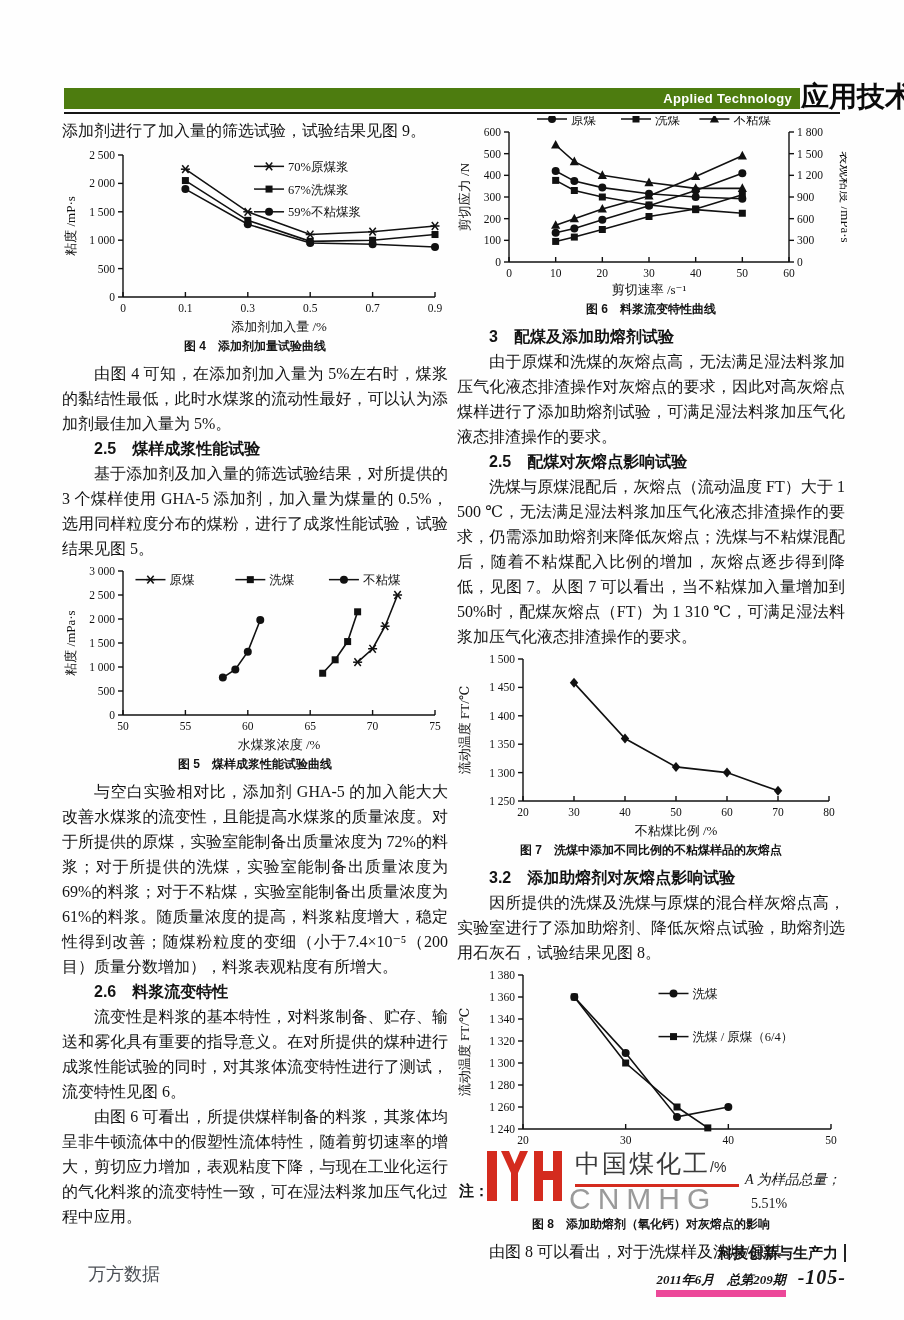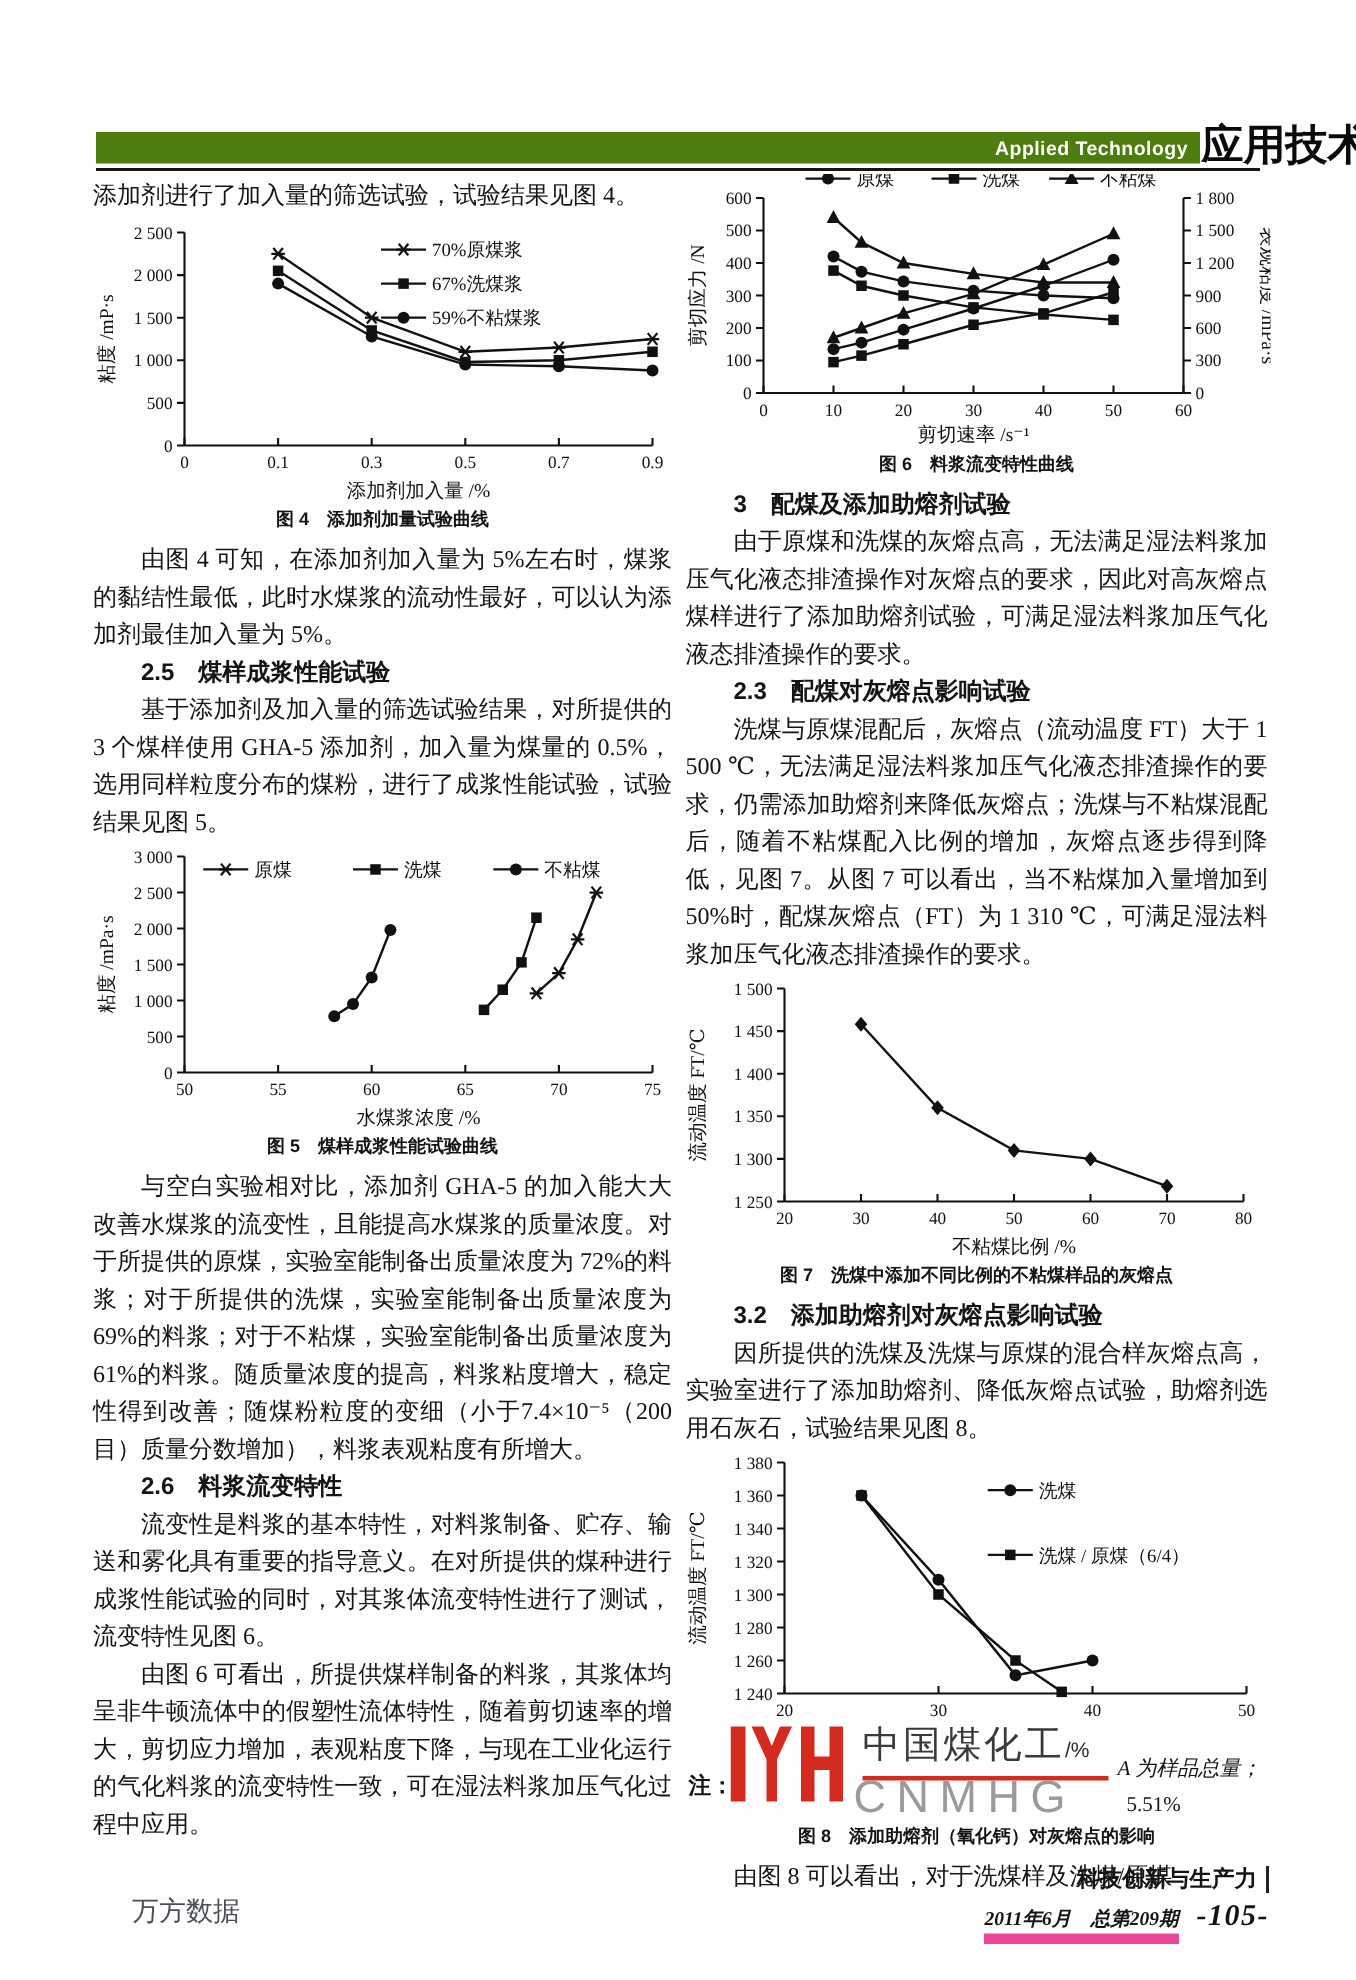"添加剂进行了加入量的筛选试验，试验结果见图 4。" p.noindent { text: 4 -> 9 }
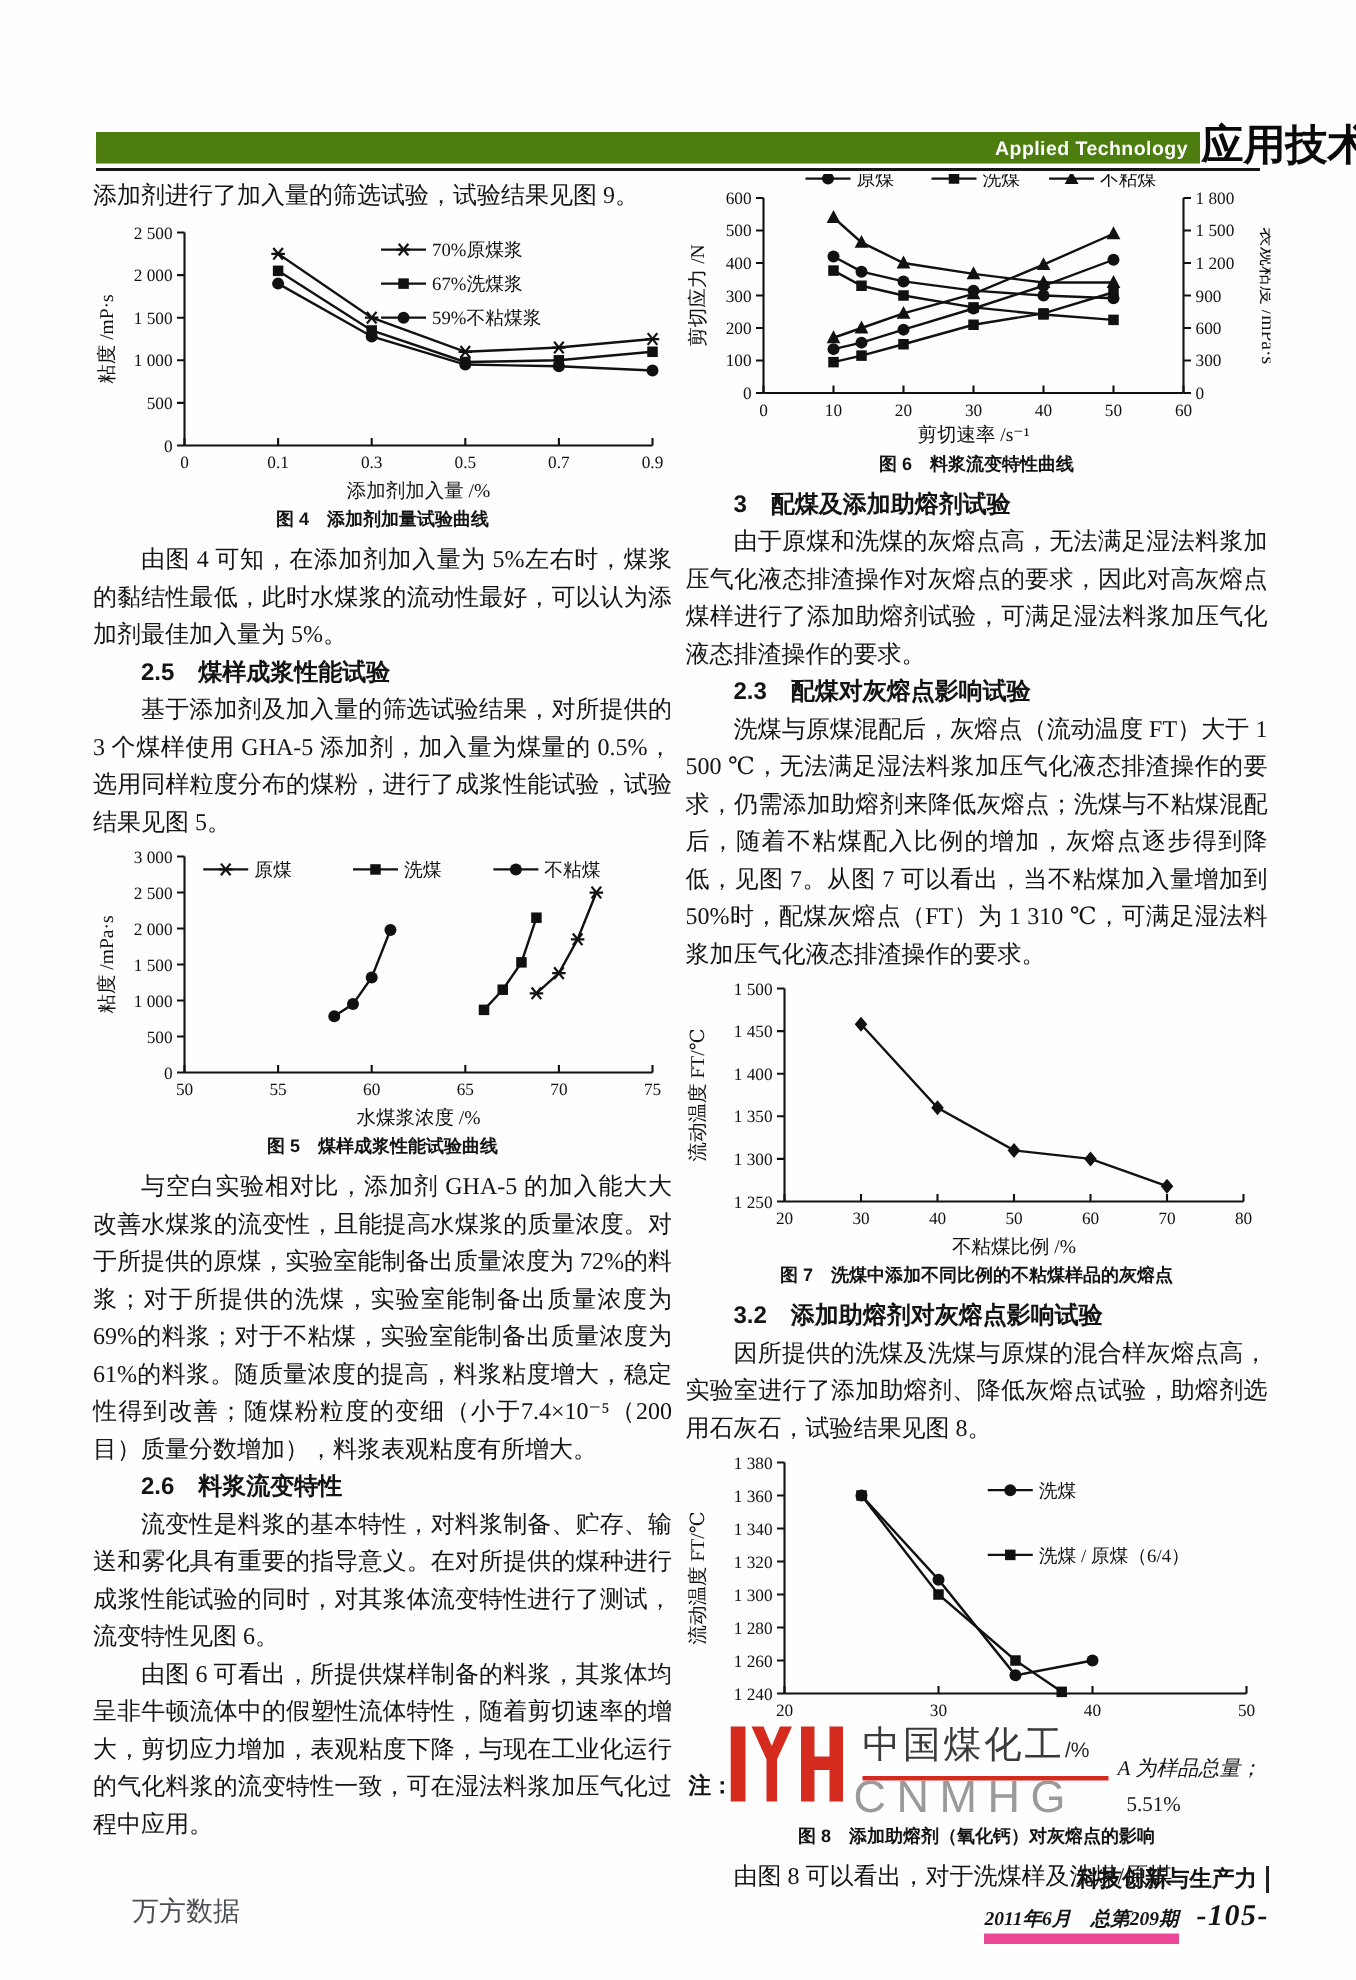"2.3 配煤对灰熔点影响试验" p.sec-h { text: 2.3 -> 2.5 }
